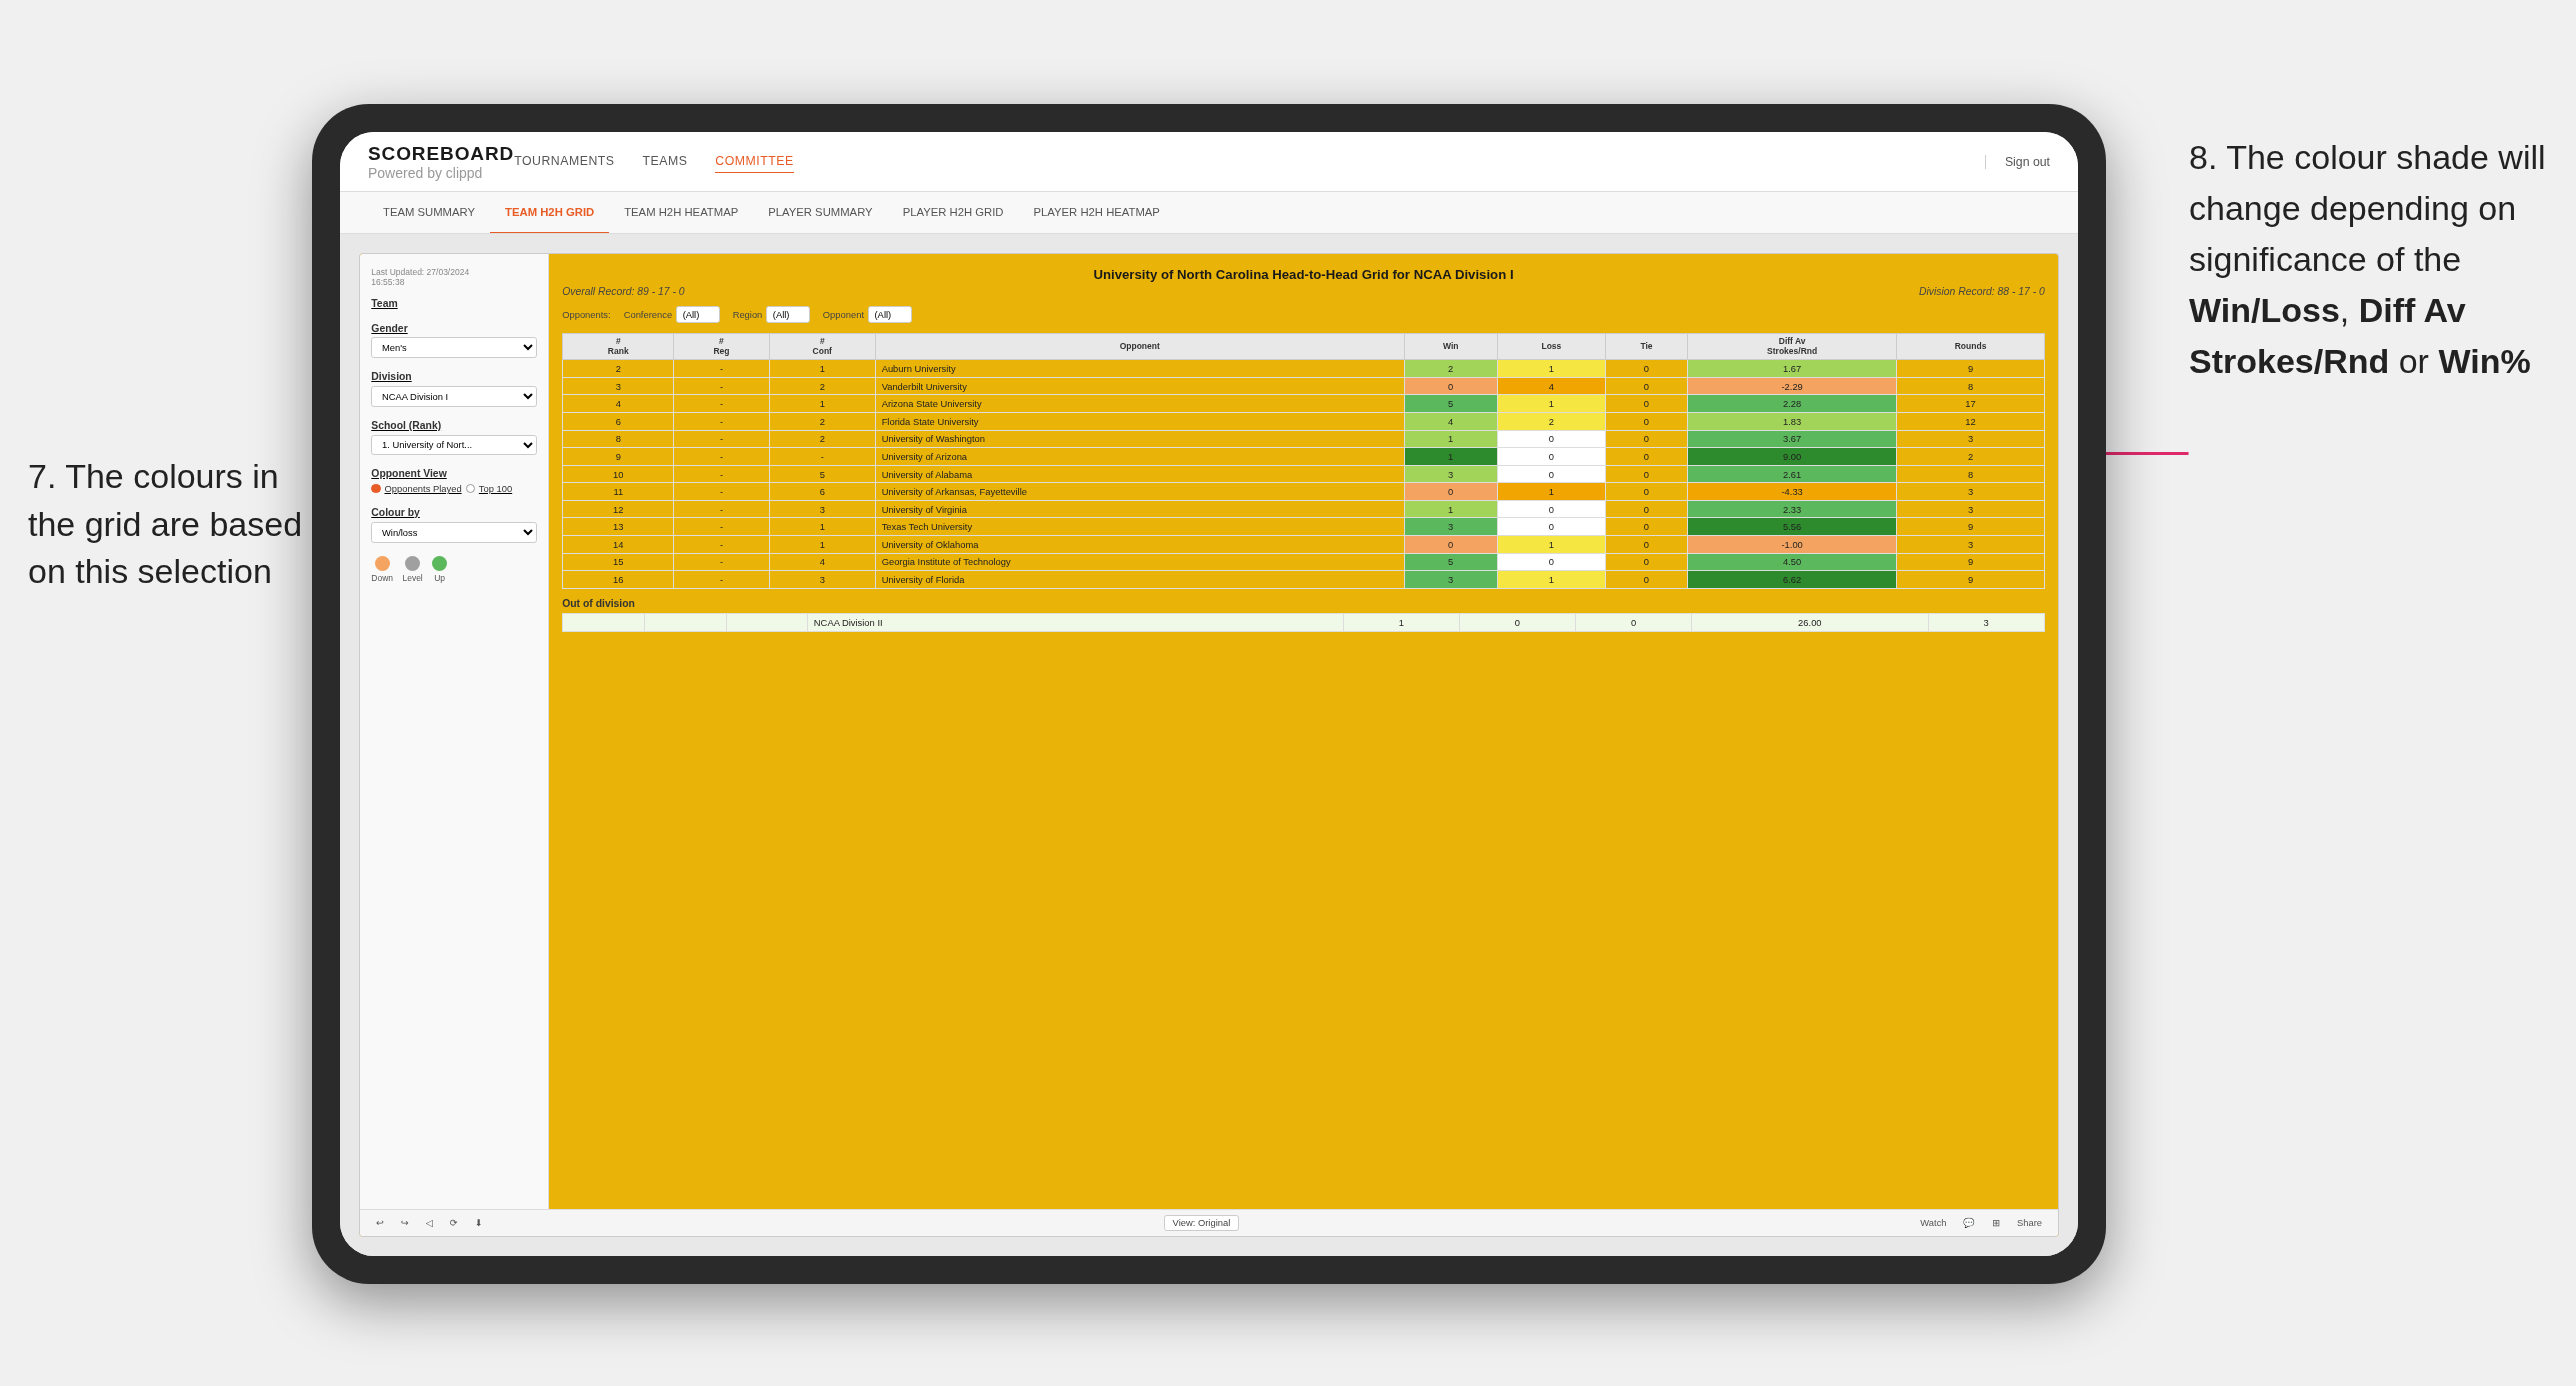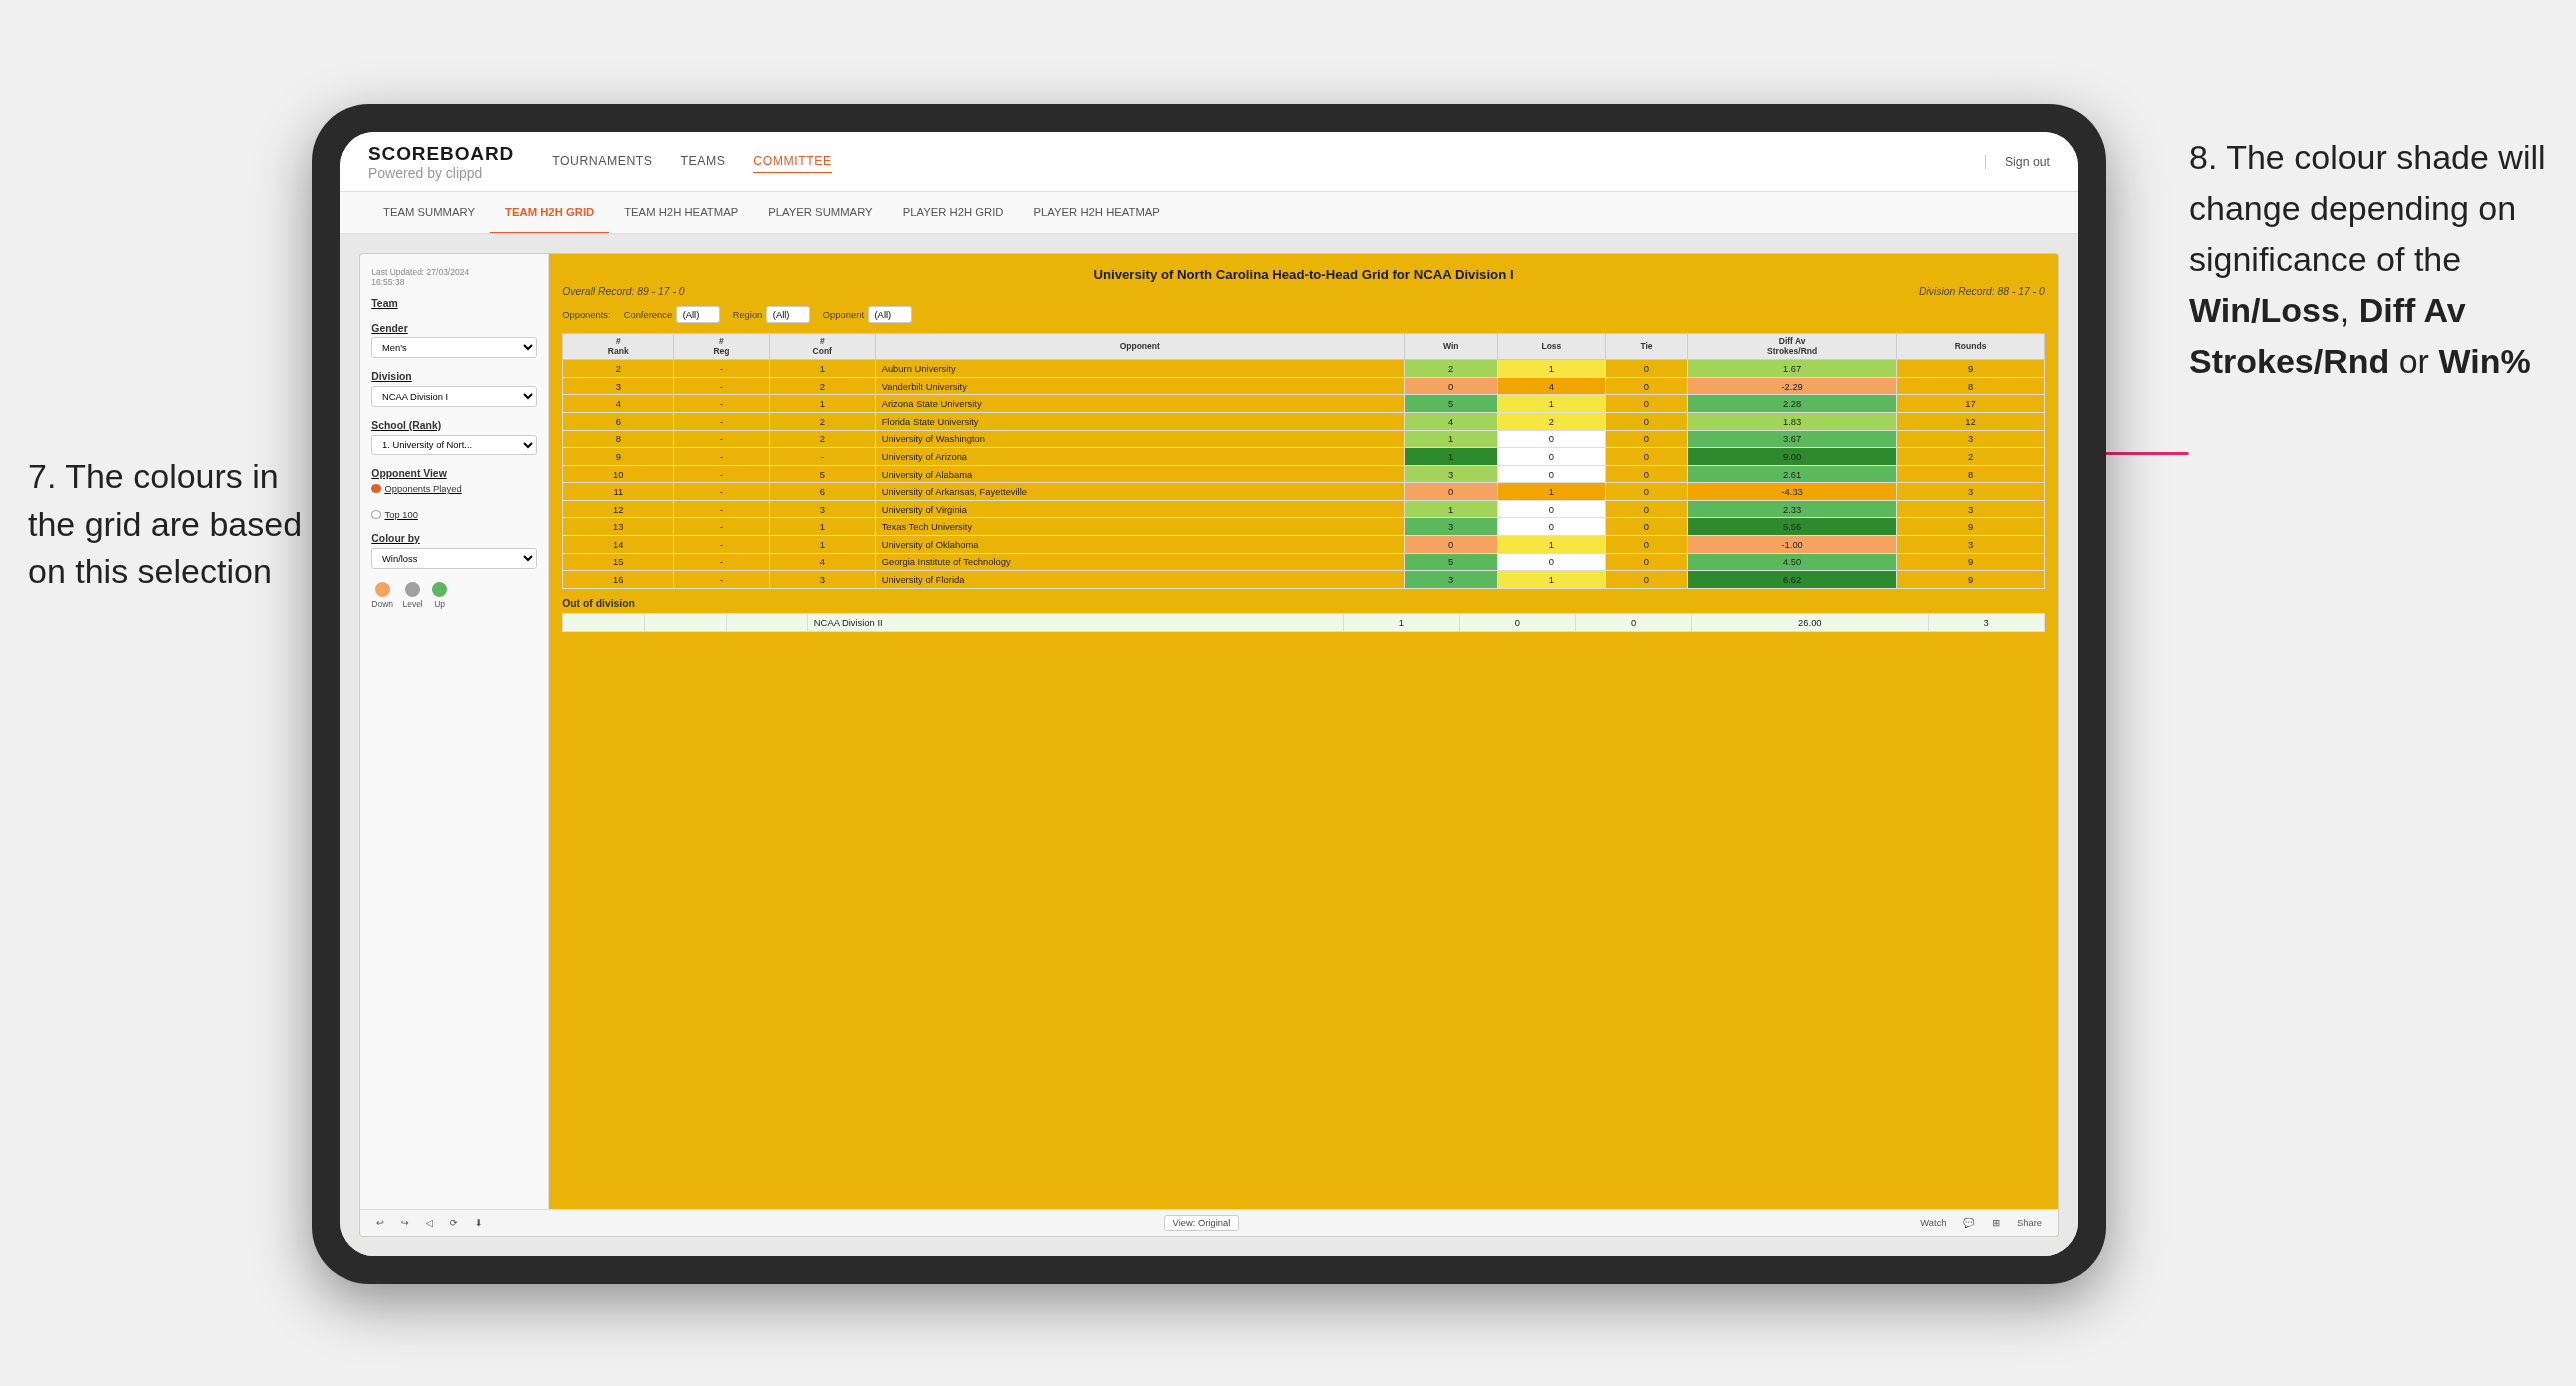"SCOREBOARD" .logo-area { margin-right: 38px -> none }
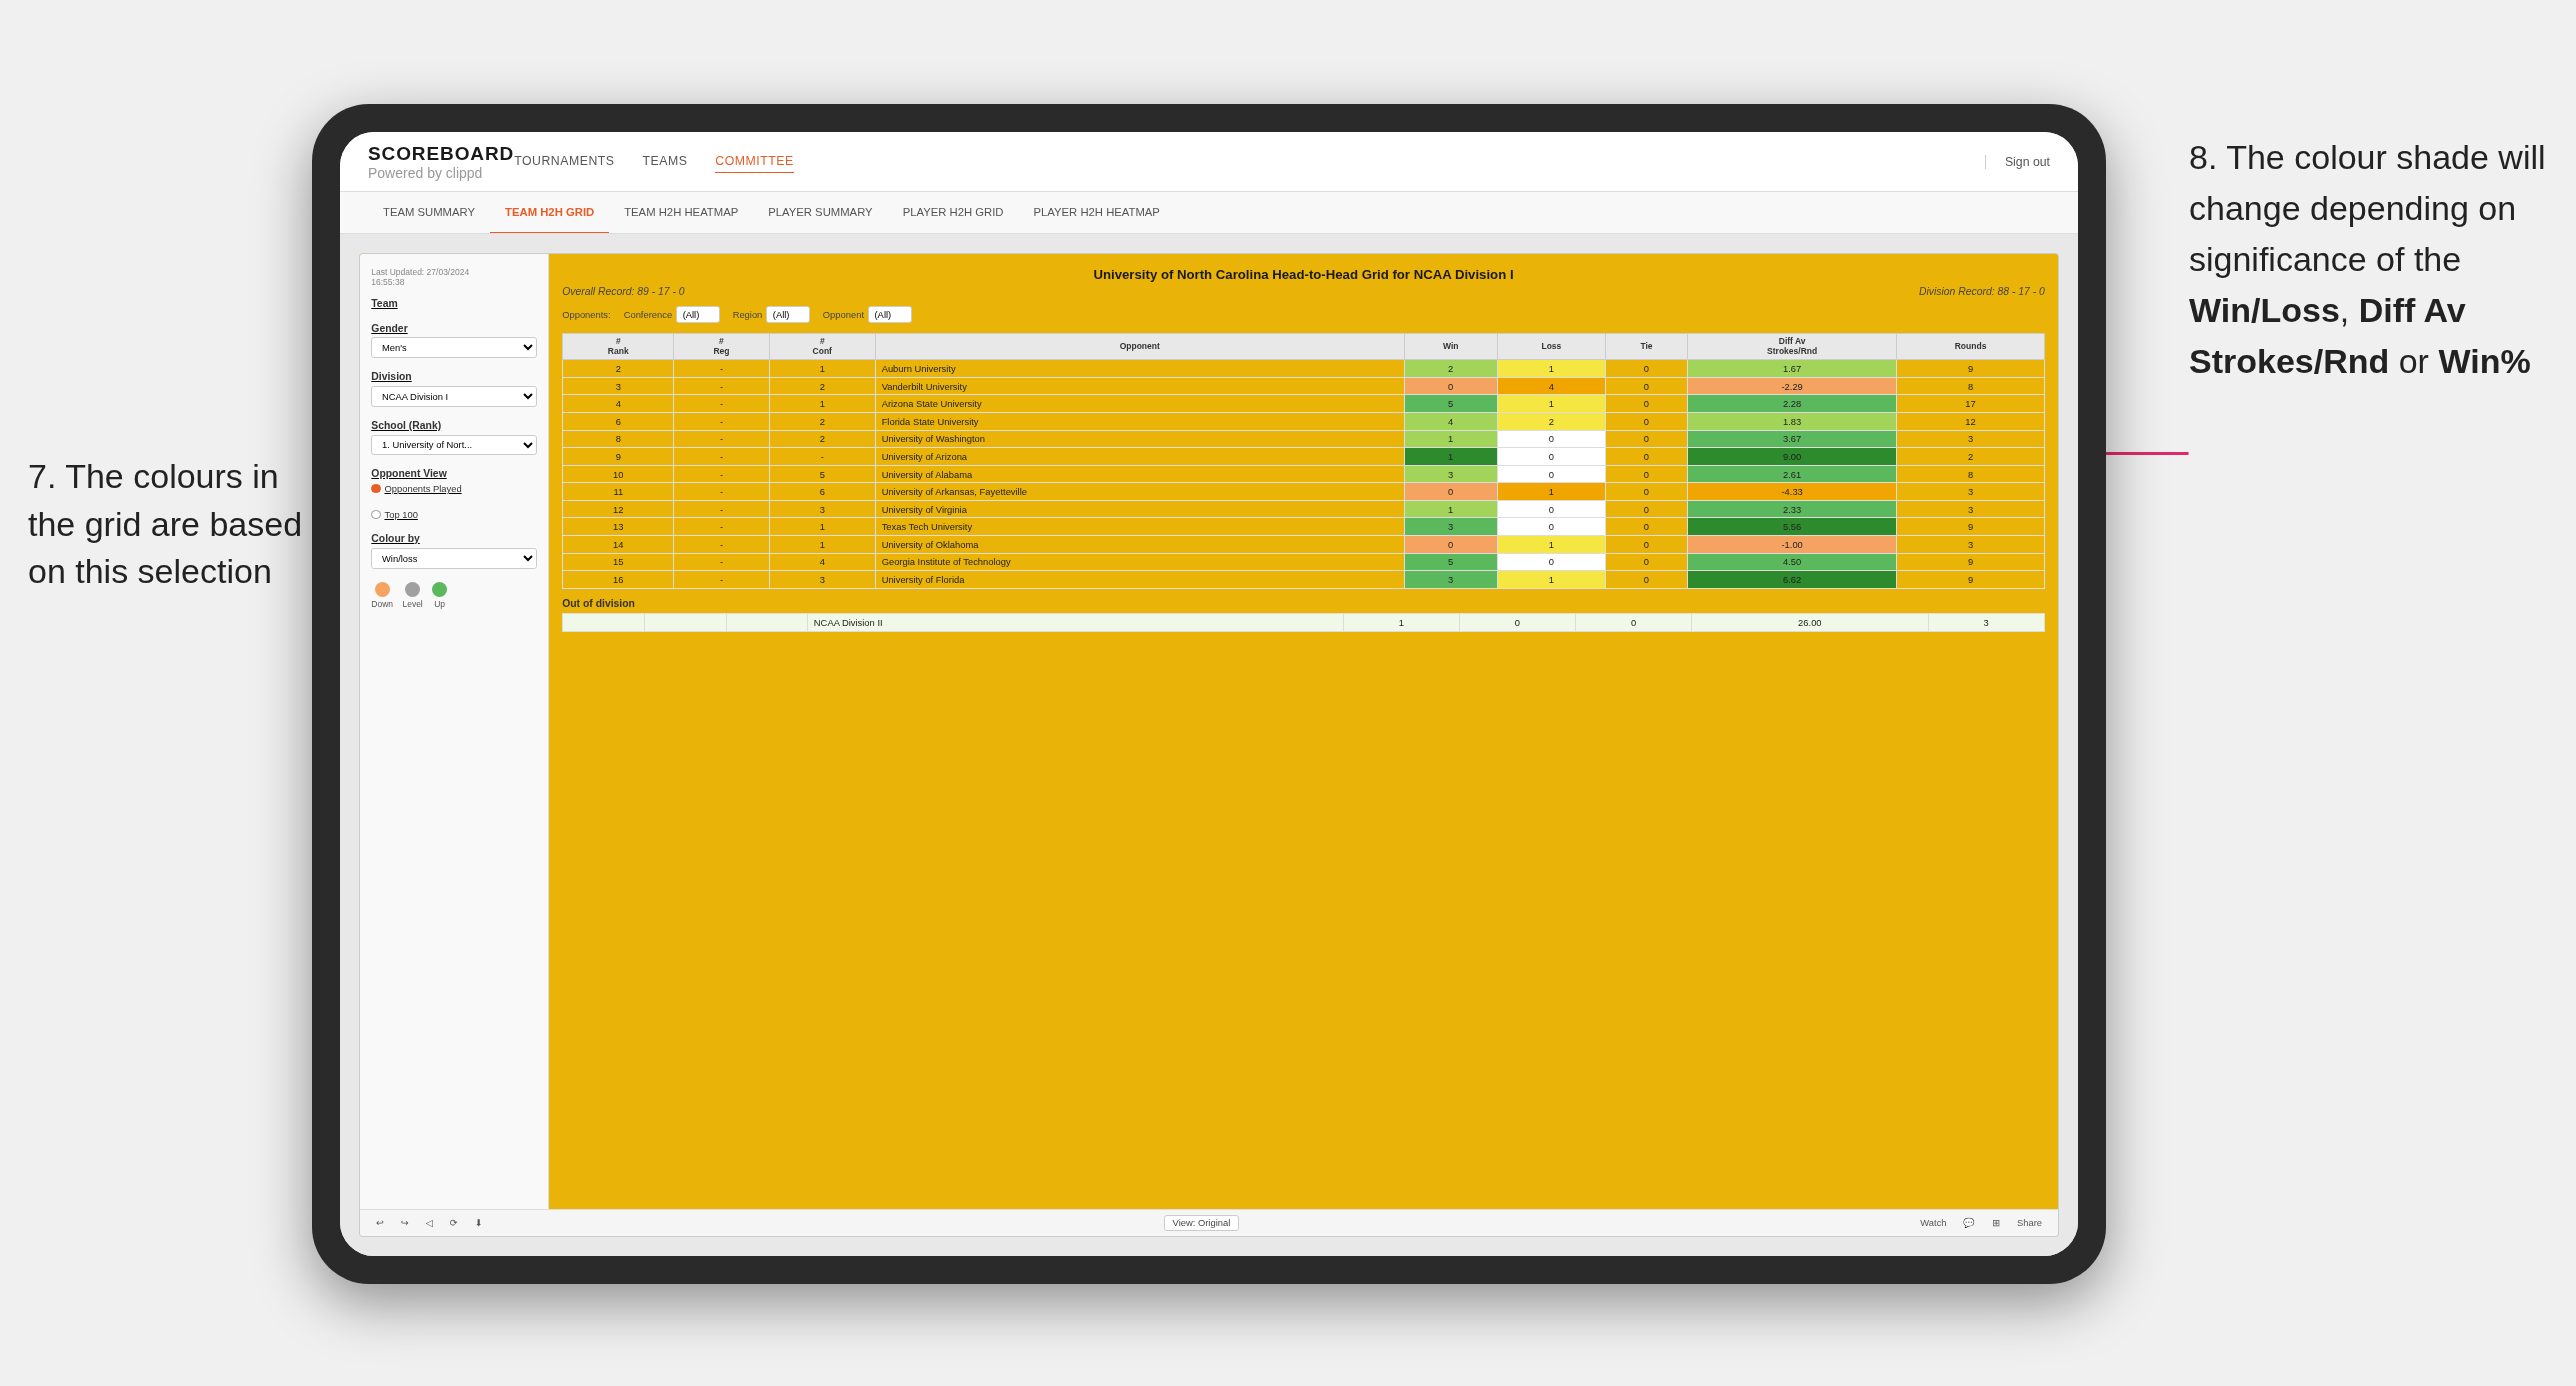"Opponents Played" .radio-group { flex-direction: column -> row; gap: 15px -> 4px }
